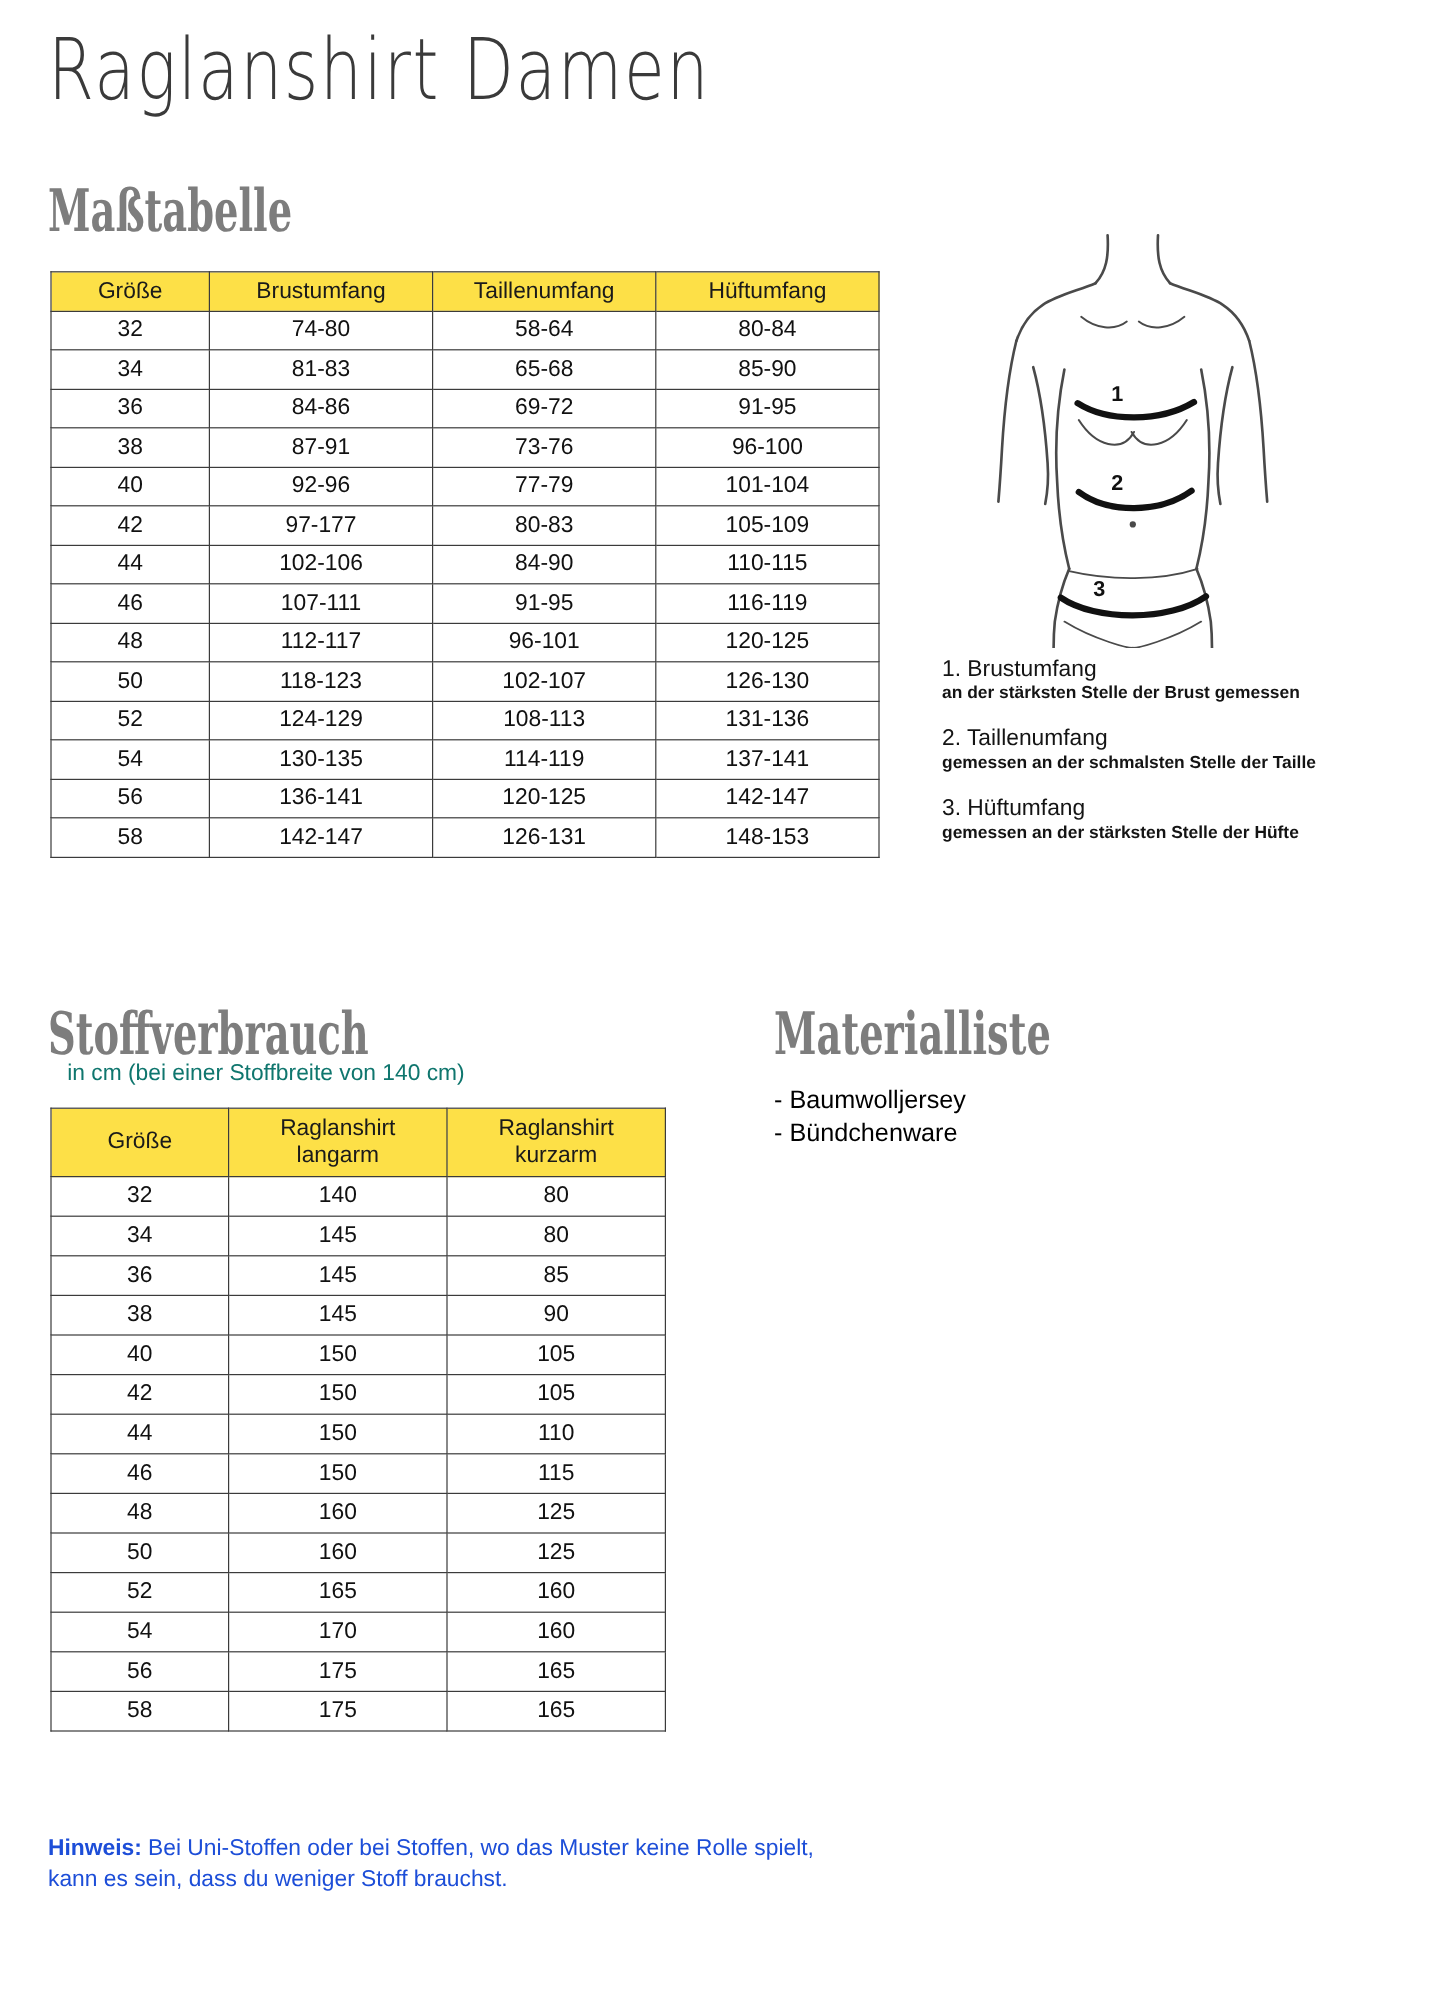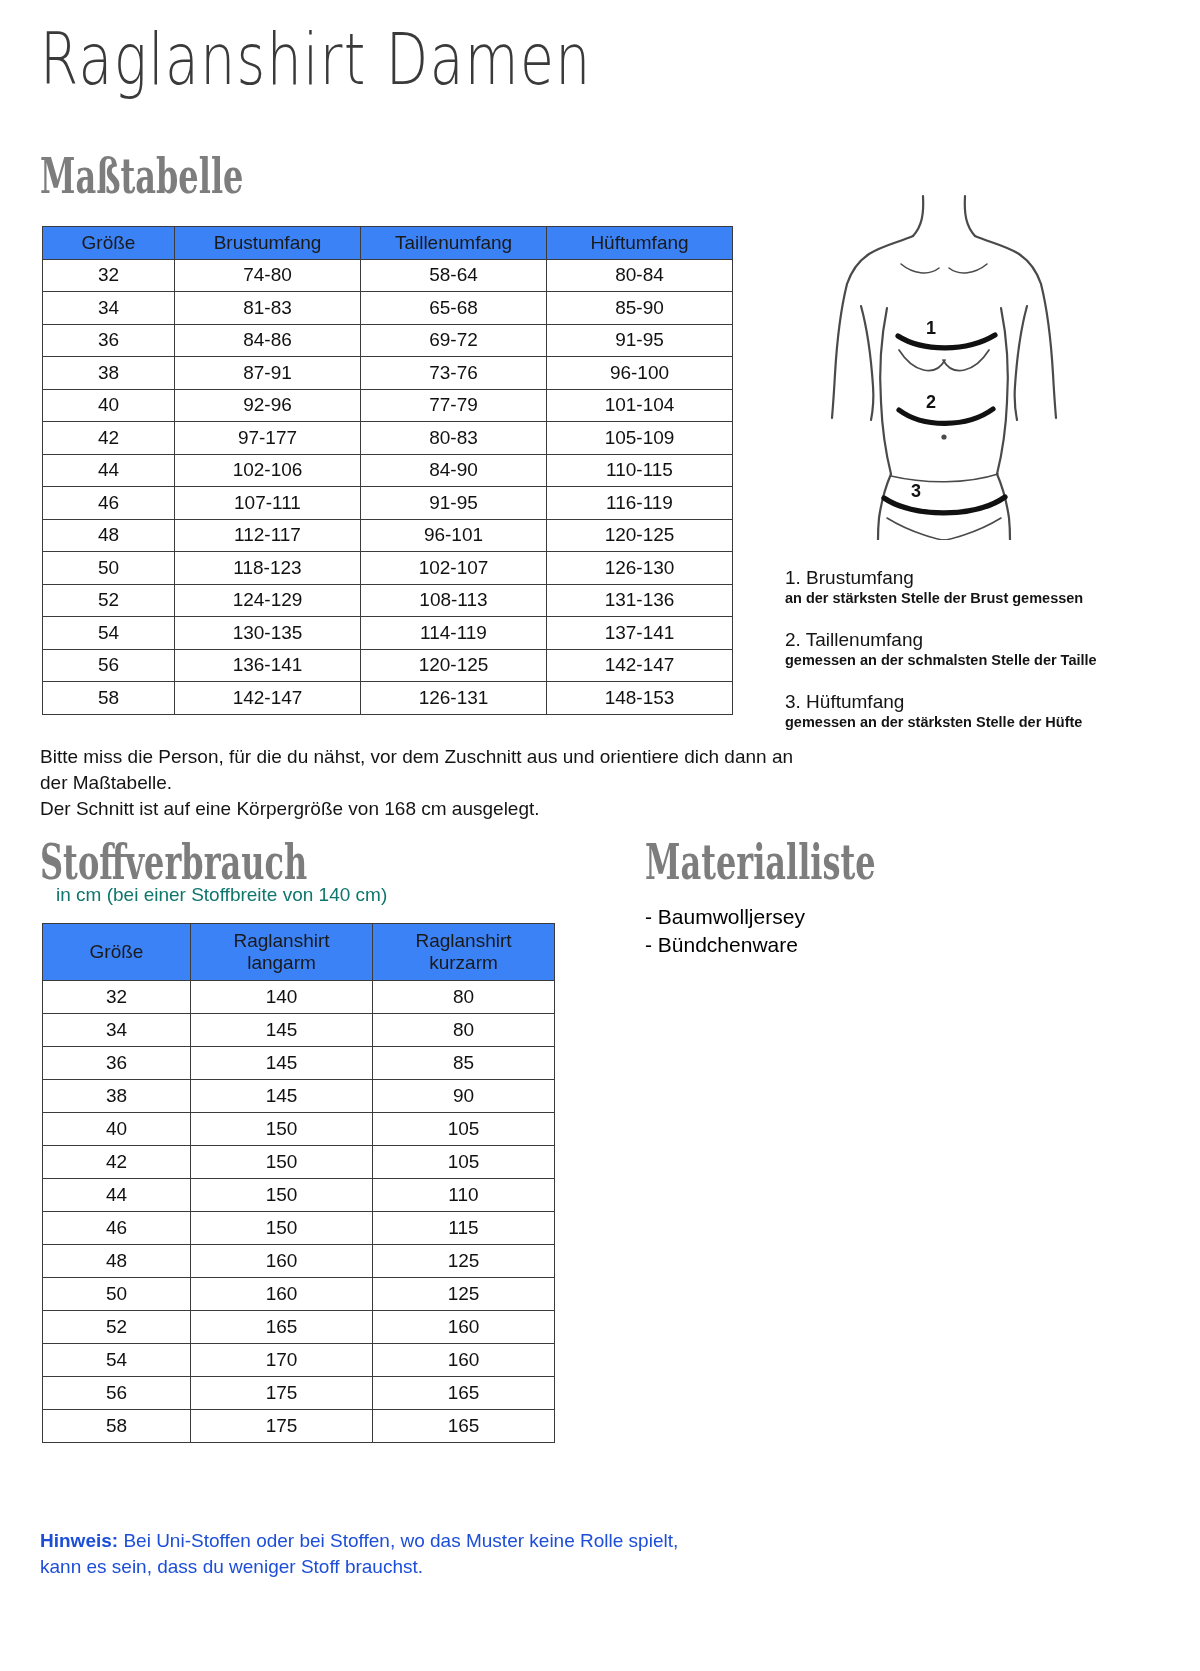"Größe" table.data-table thead th { background: #3b82f6 -> #fde047 }
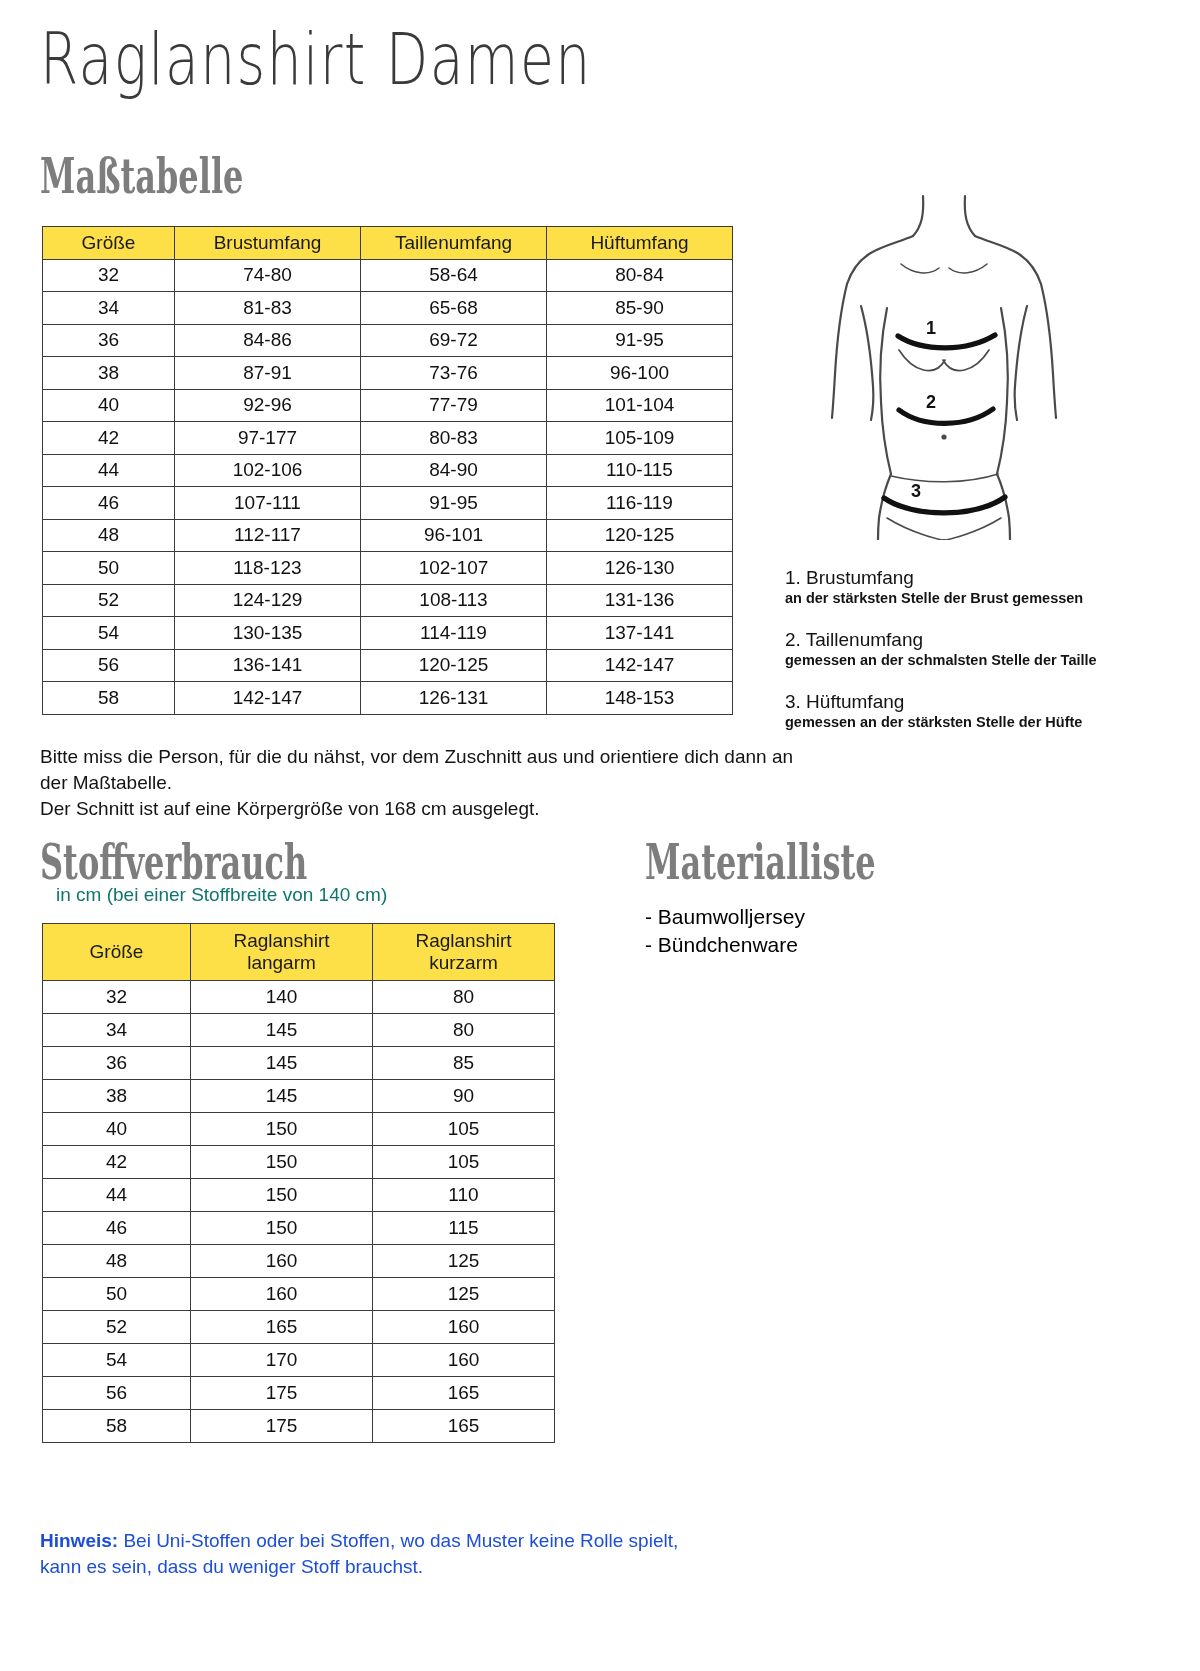"1. Brustumfang" .legend-title { margin-top: 20px -> none }
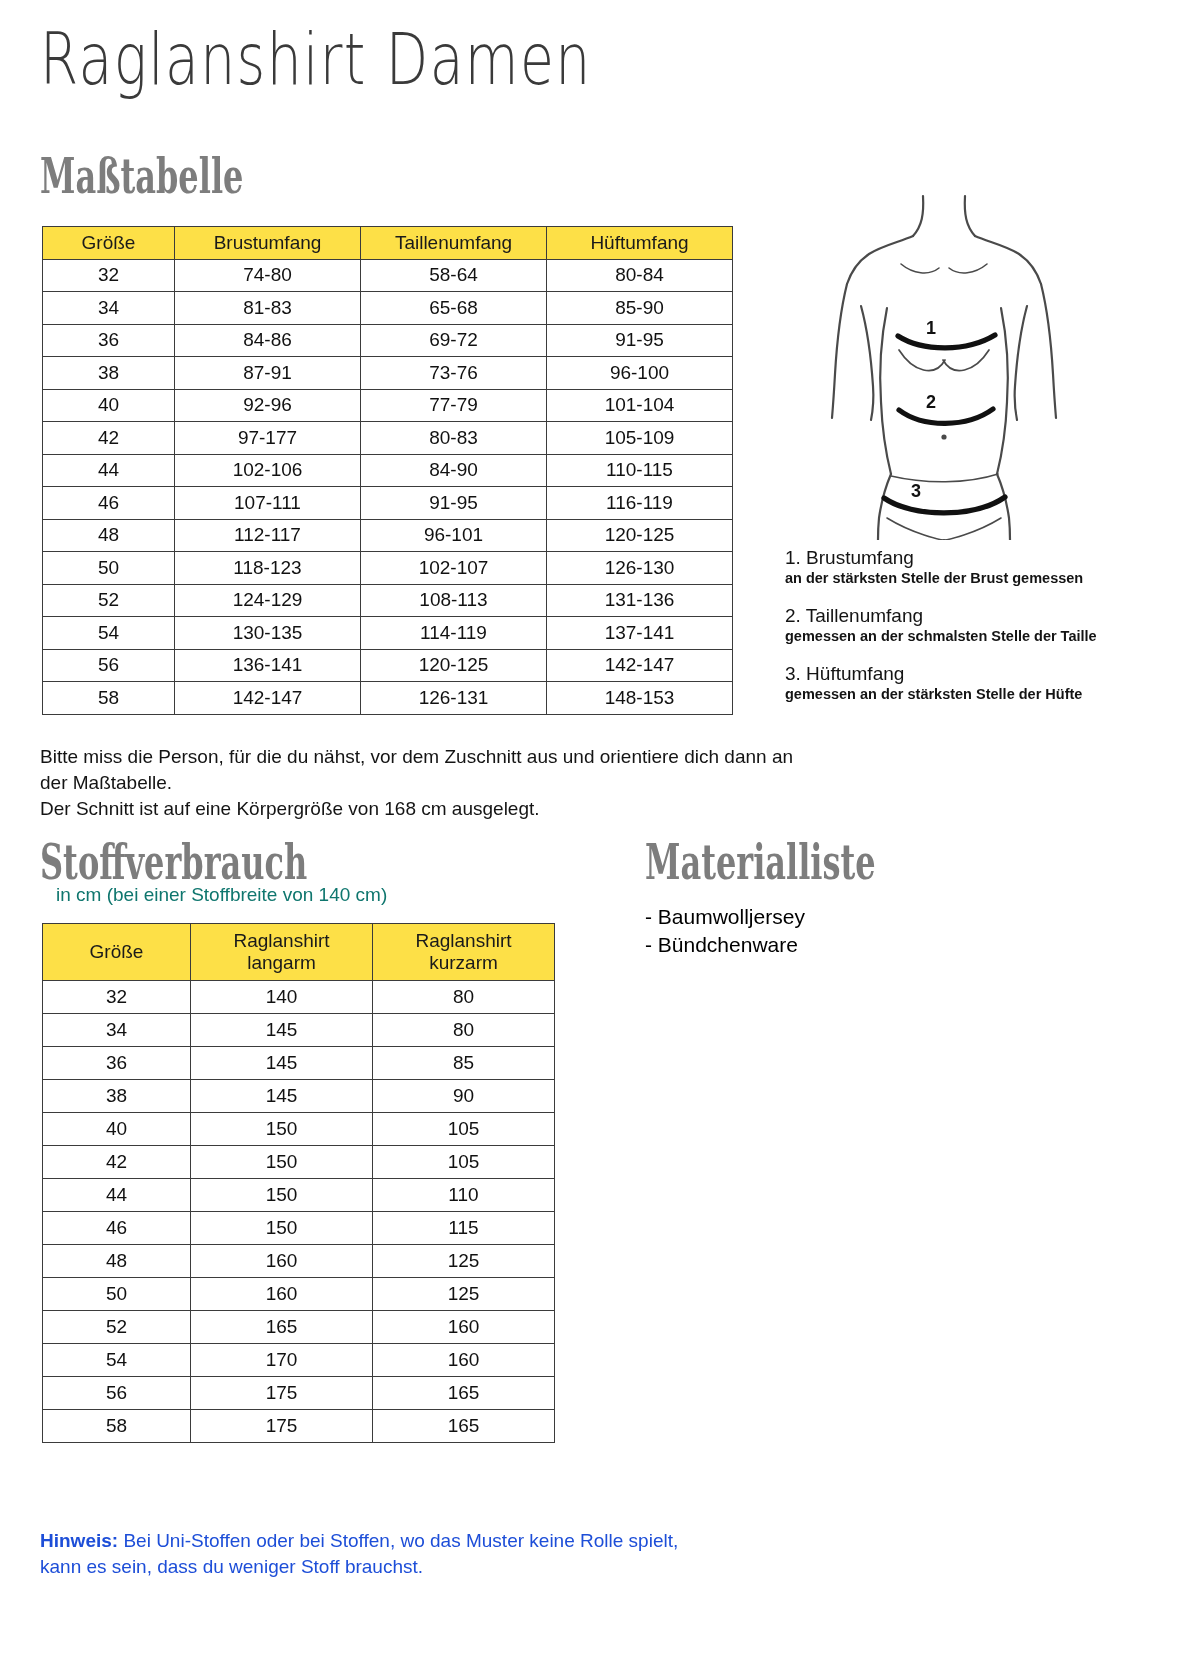"Bitte miss die Person, für" div.body-text { html: <div> <div>Bitte miss die Person, für die du nähst, vor dem Zuschnitt aus und orientiere dich dann an der Maßtabelle.</div> <div>Der Schnitt ist auf eine Körpergröße von 168 cm ausgelegt.</div> </div> -> none }
